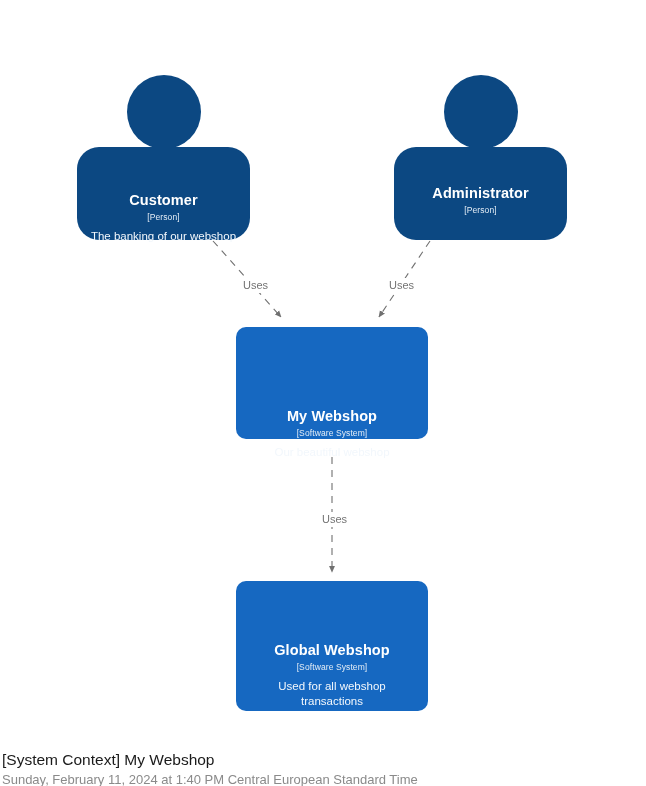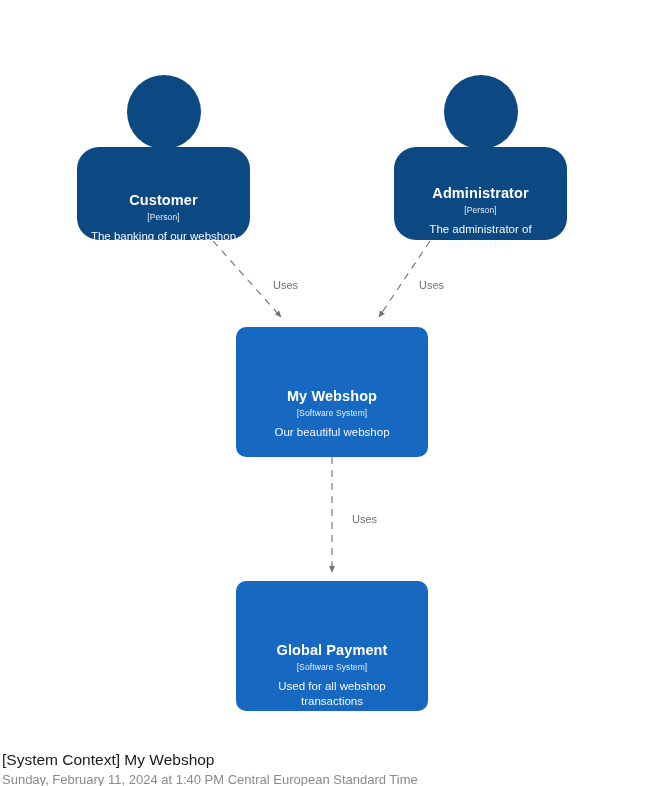"The administrator of the webshop" div.node-desc { html: <div>The administrator of the webshop</div> -> none }
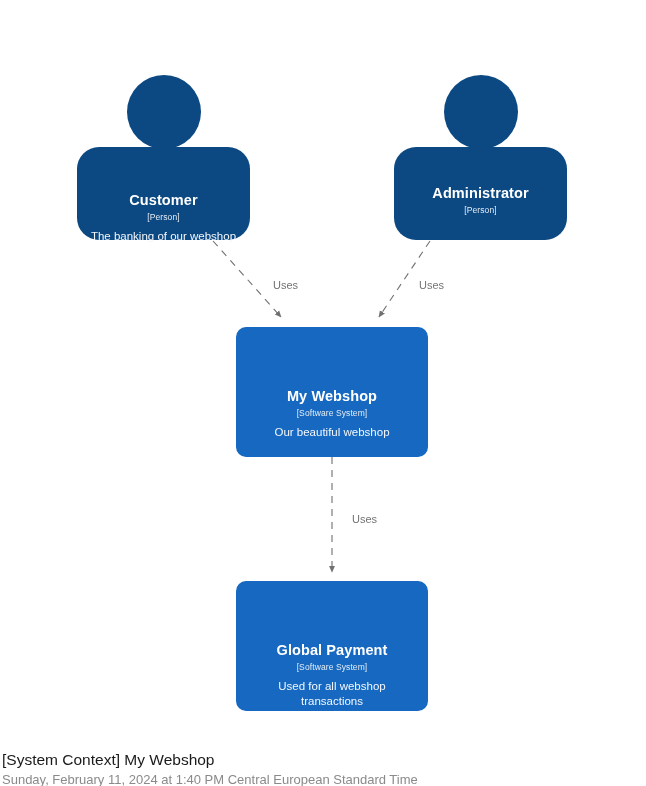"Uses" .edge-label { margin-left: 30px -> none }
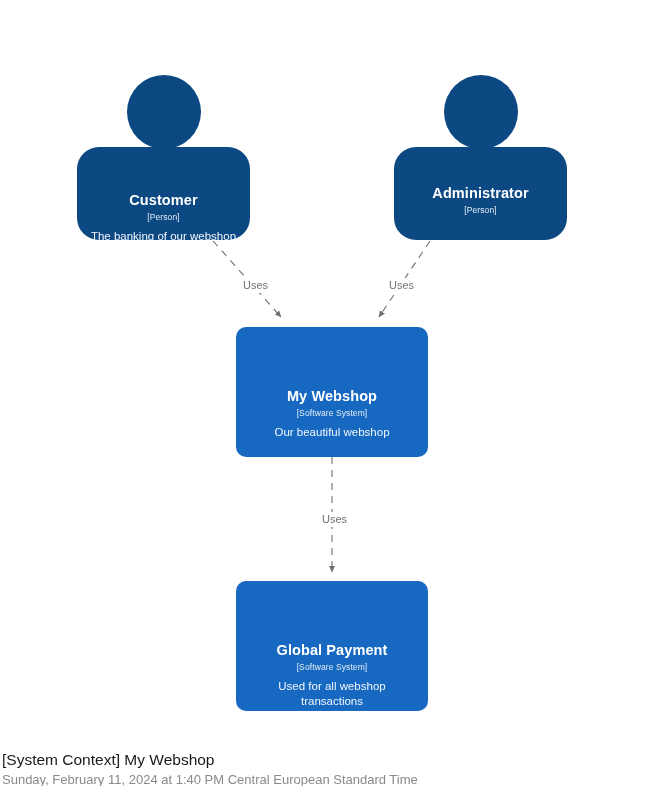"My Webshop" div.system { height: 130px -> 112px; padding-top: 40px -> 60px }
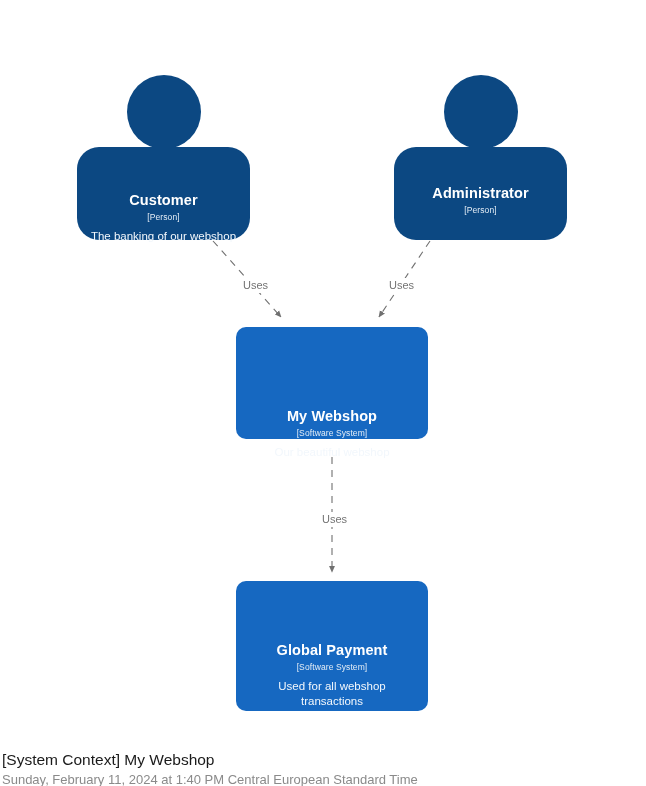"Global Payment" div.node-name { text: Payment -> Webshop }
